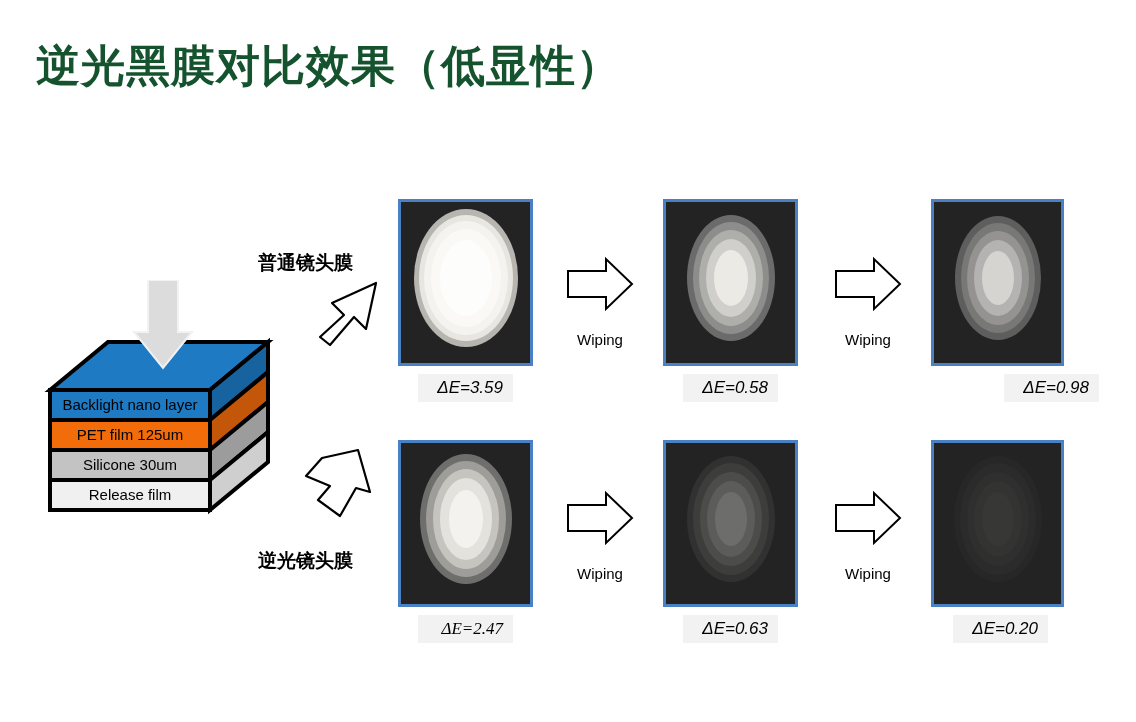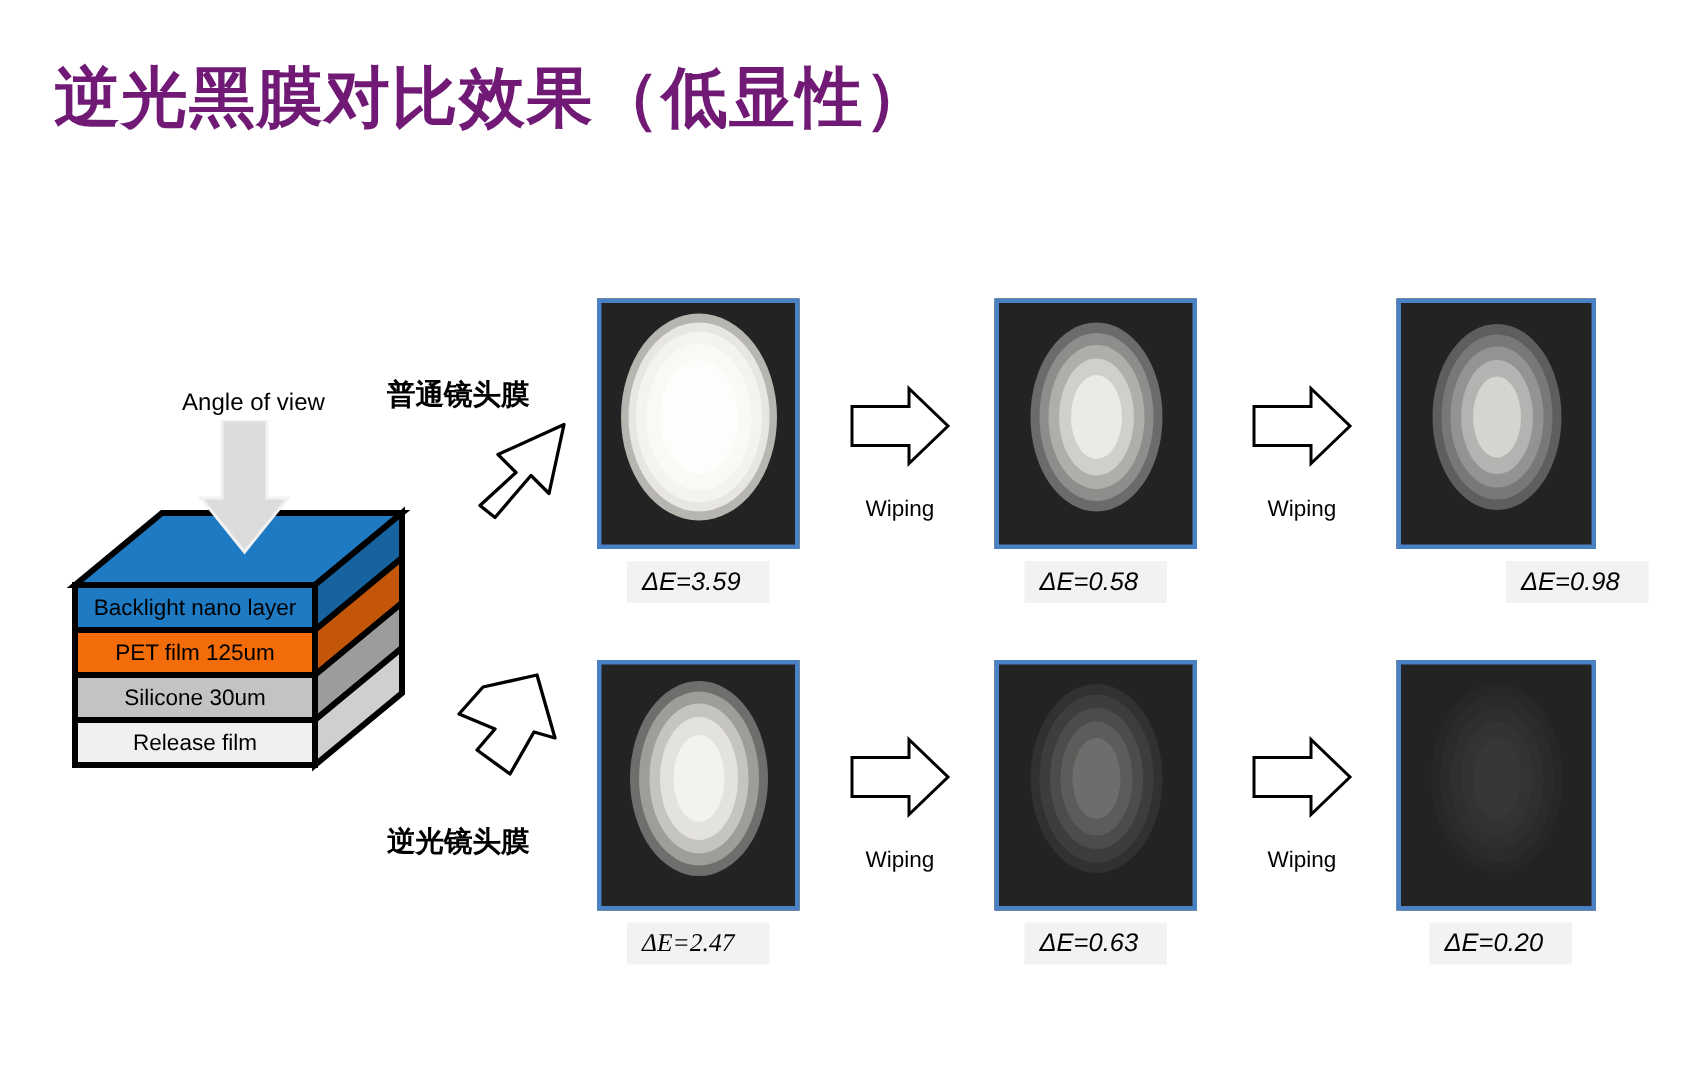"逆光黑膜对比效果（低显性）" #slide-title { color: #701a75 -> #14532d }
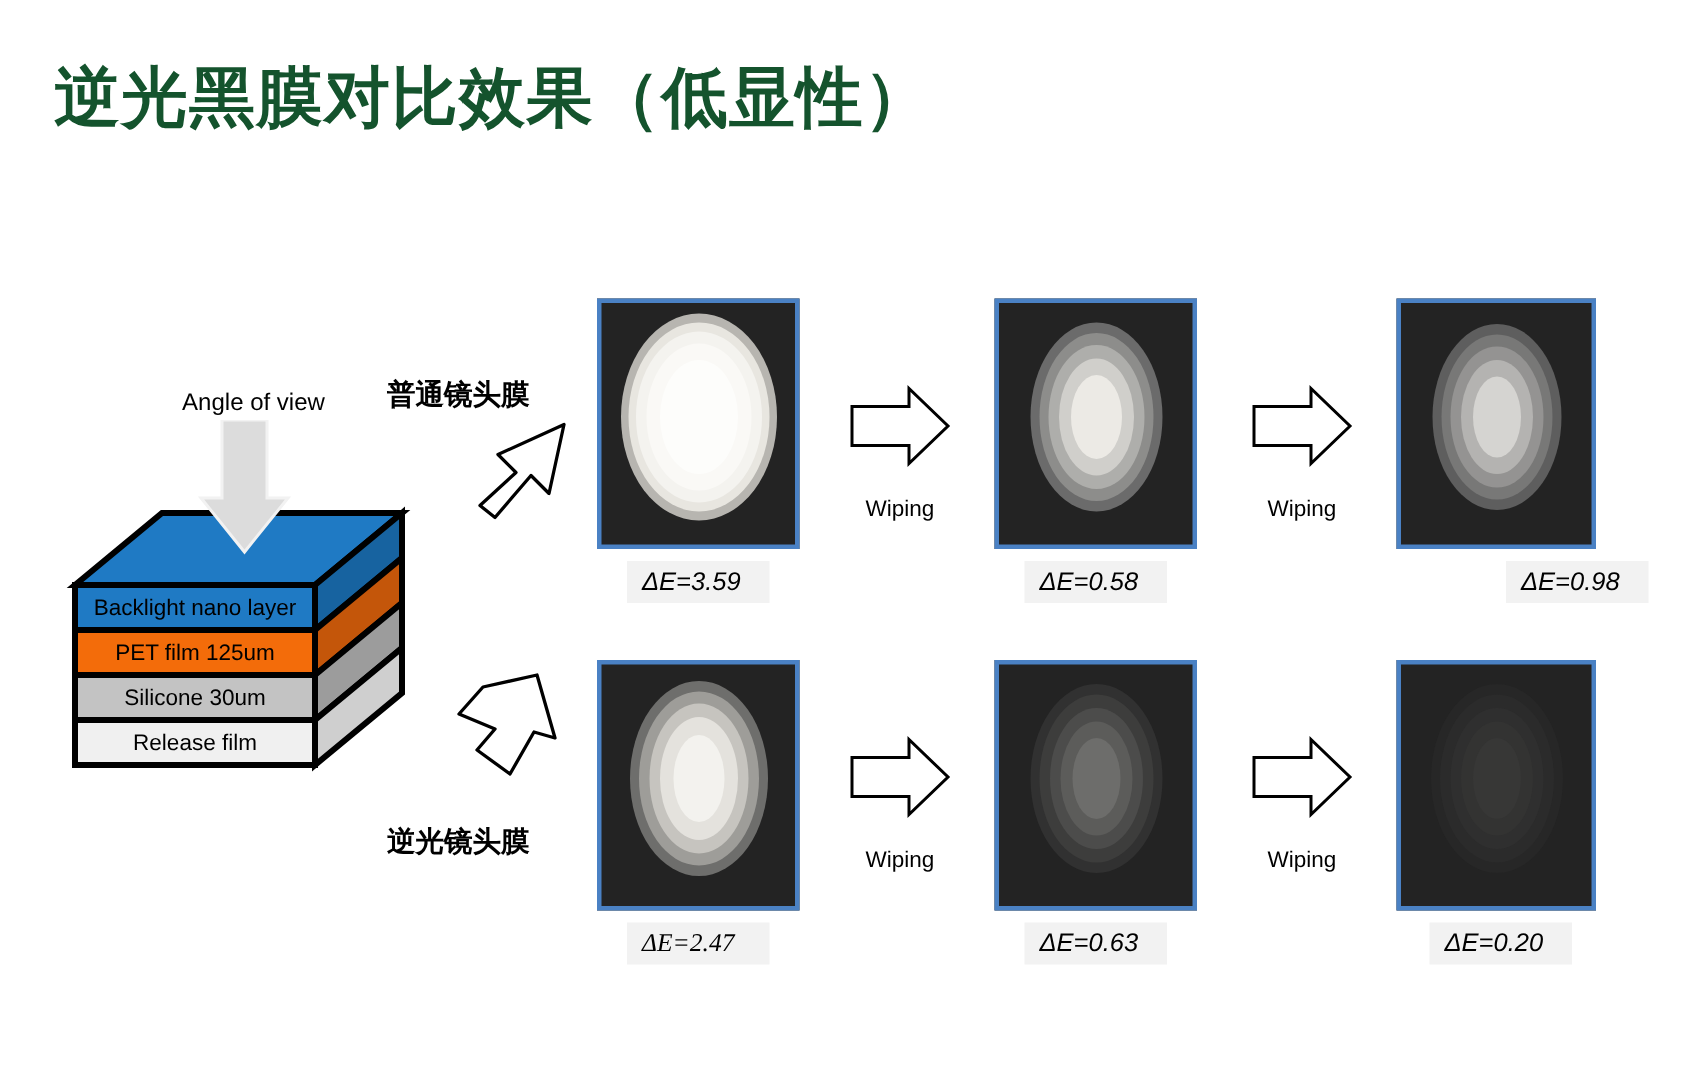"Angle of view" div { html: <div>Angle of view</div> -> none }
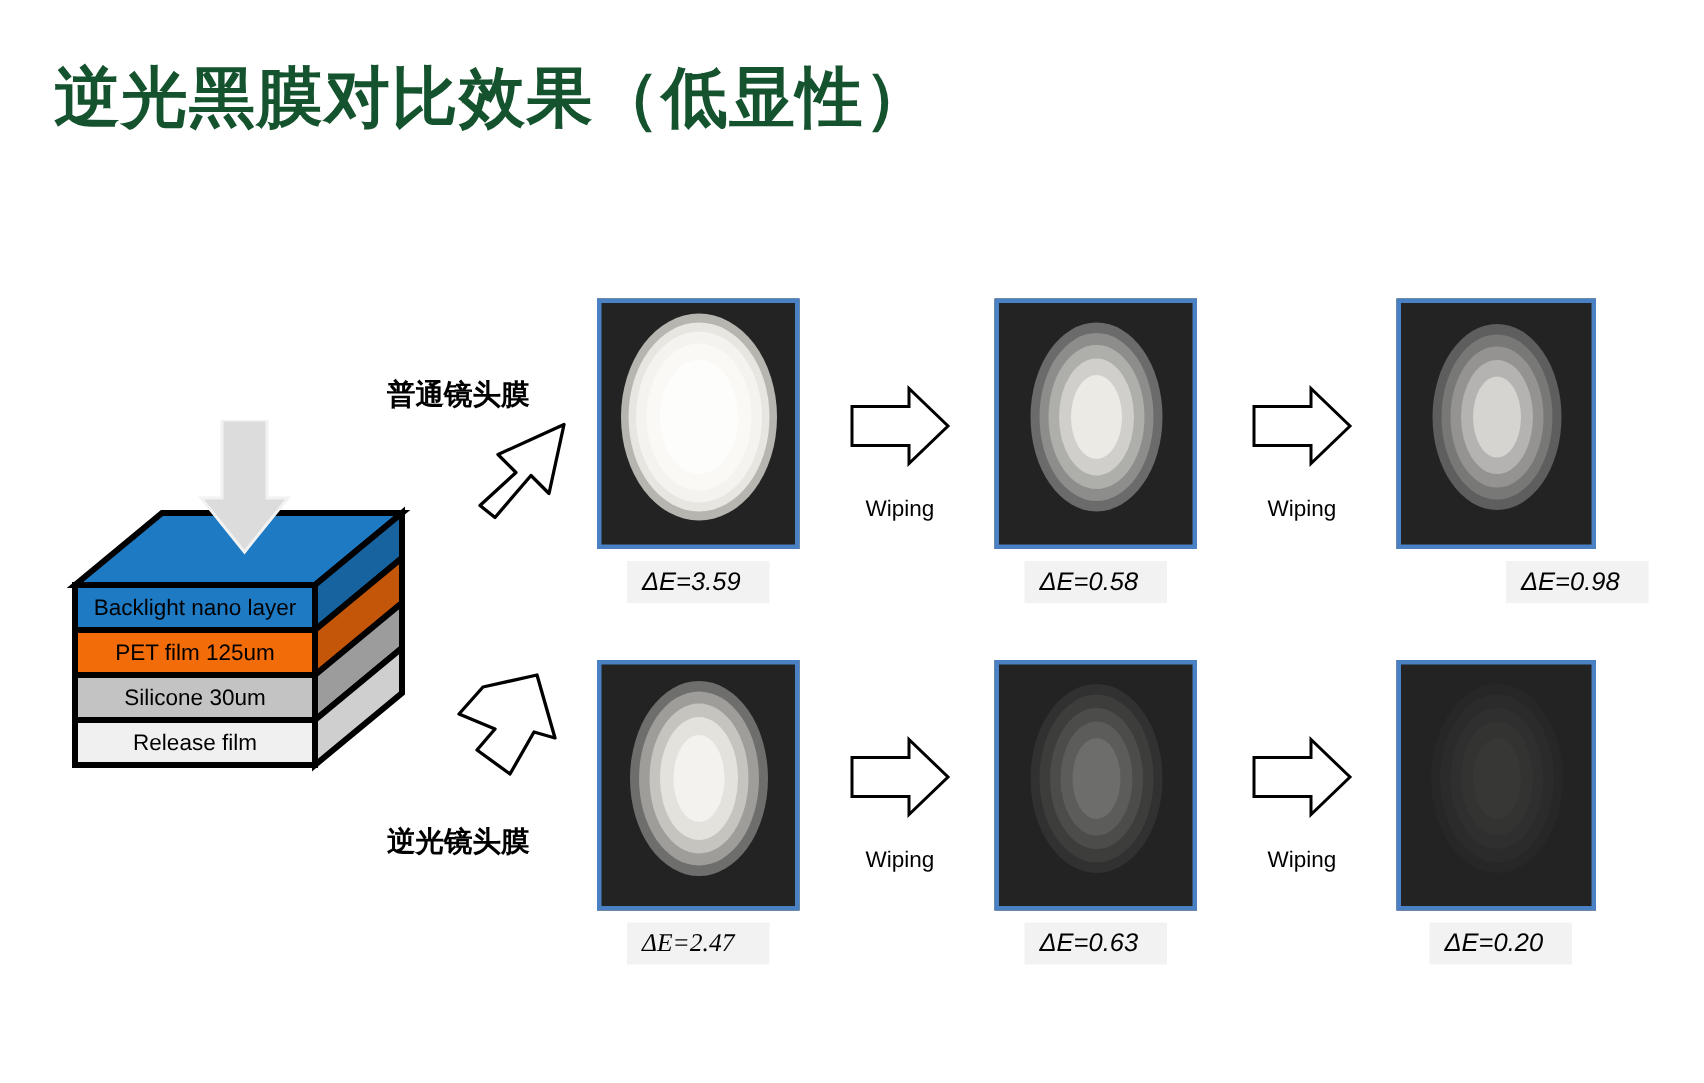"ΔE=3.59" .delta-caption { text-align: left -> right }
